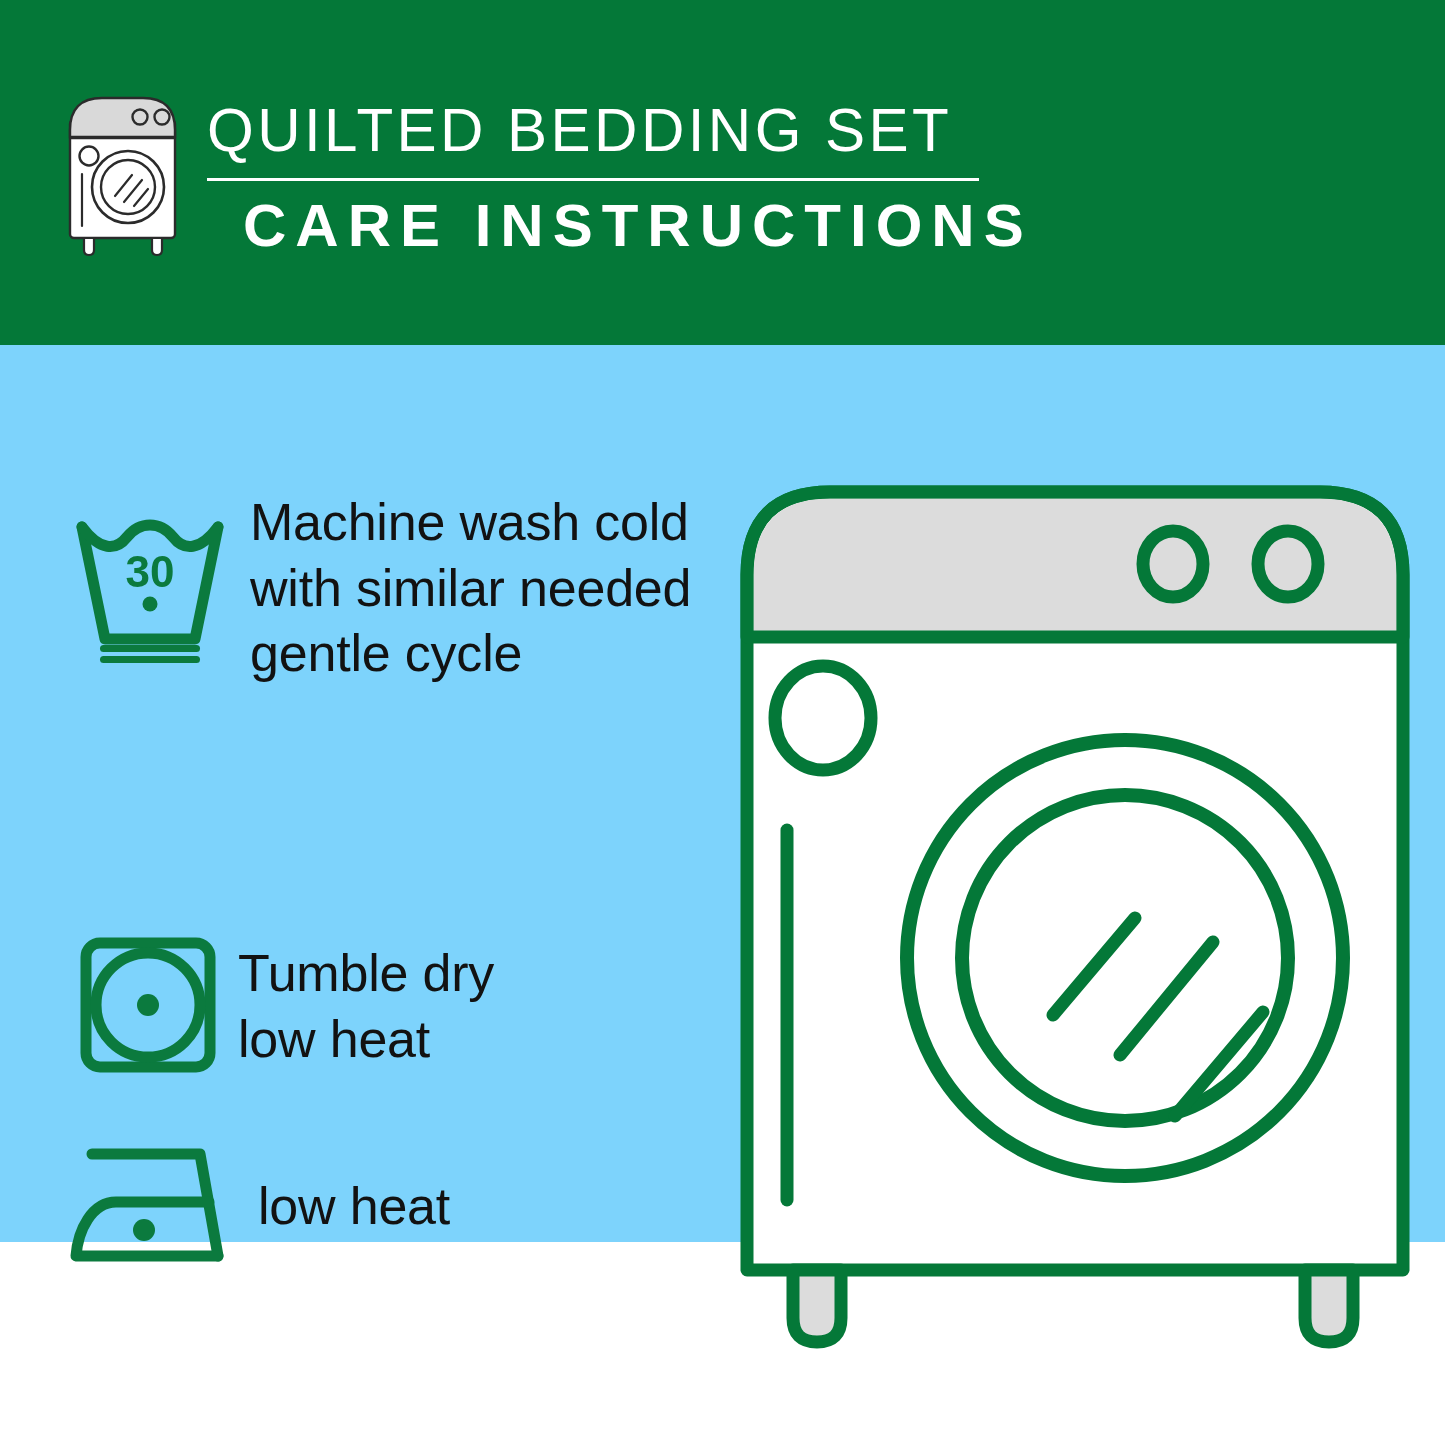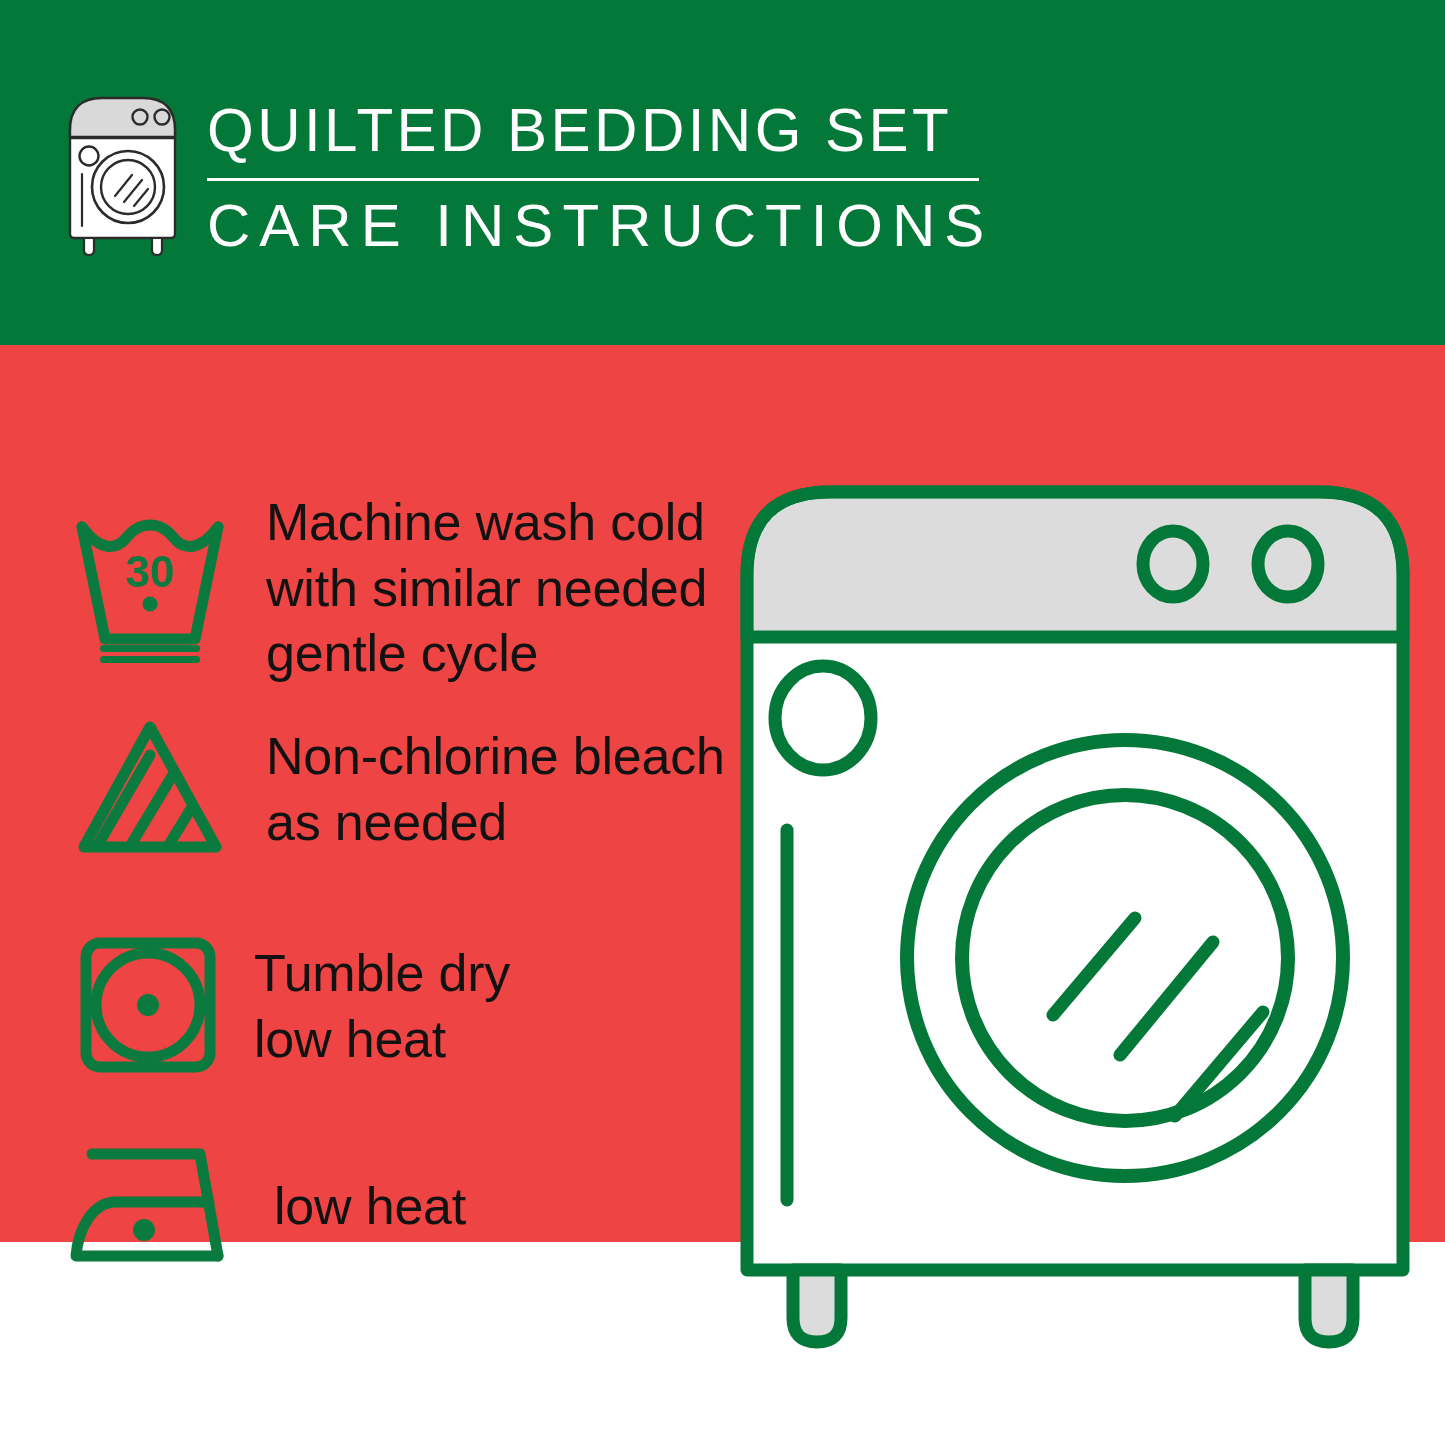"QUILTED BEDDING SET" .page { background: #ef4444 -> #7dd3fc }
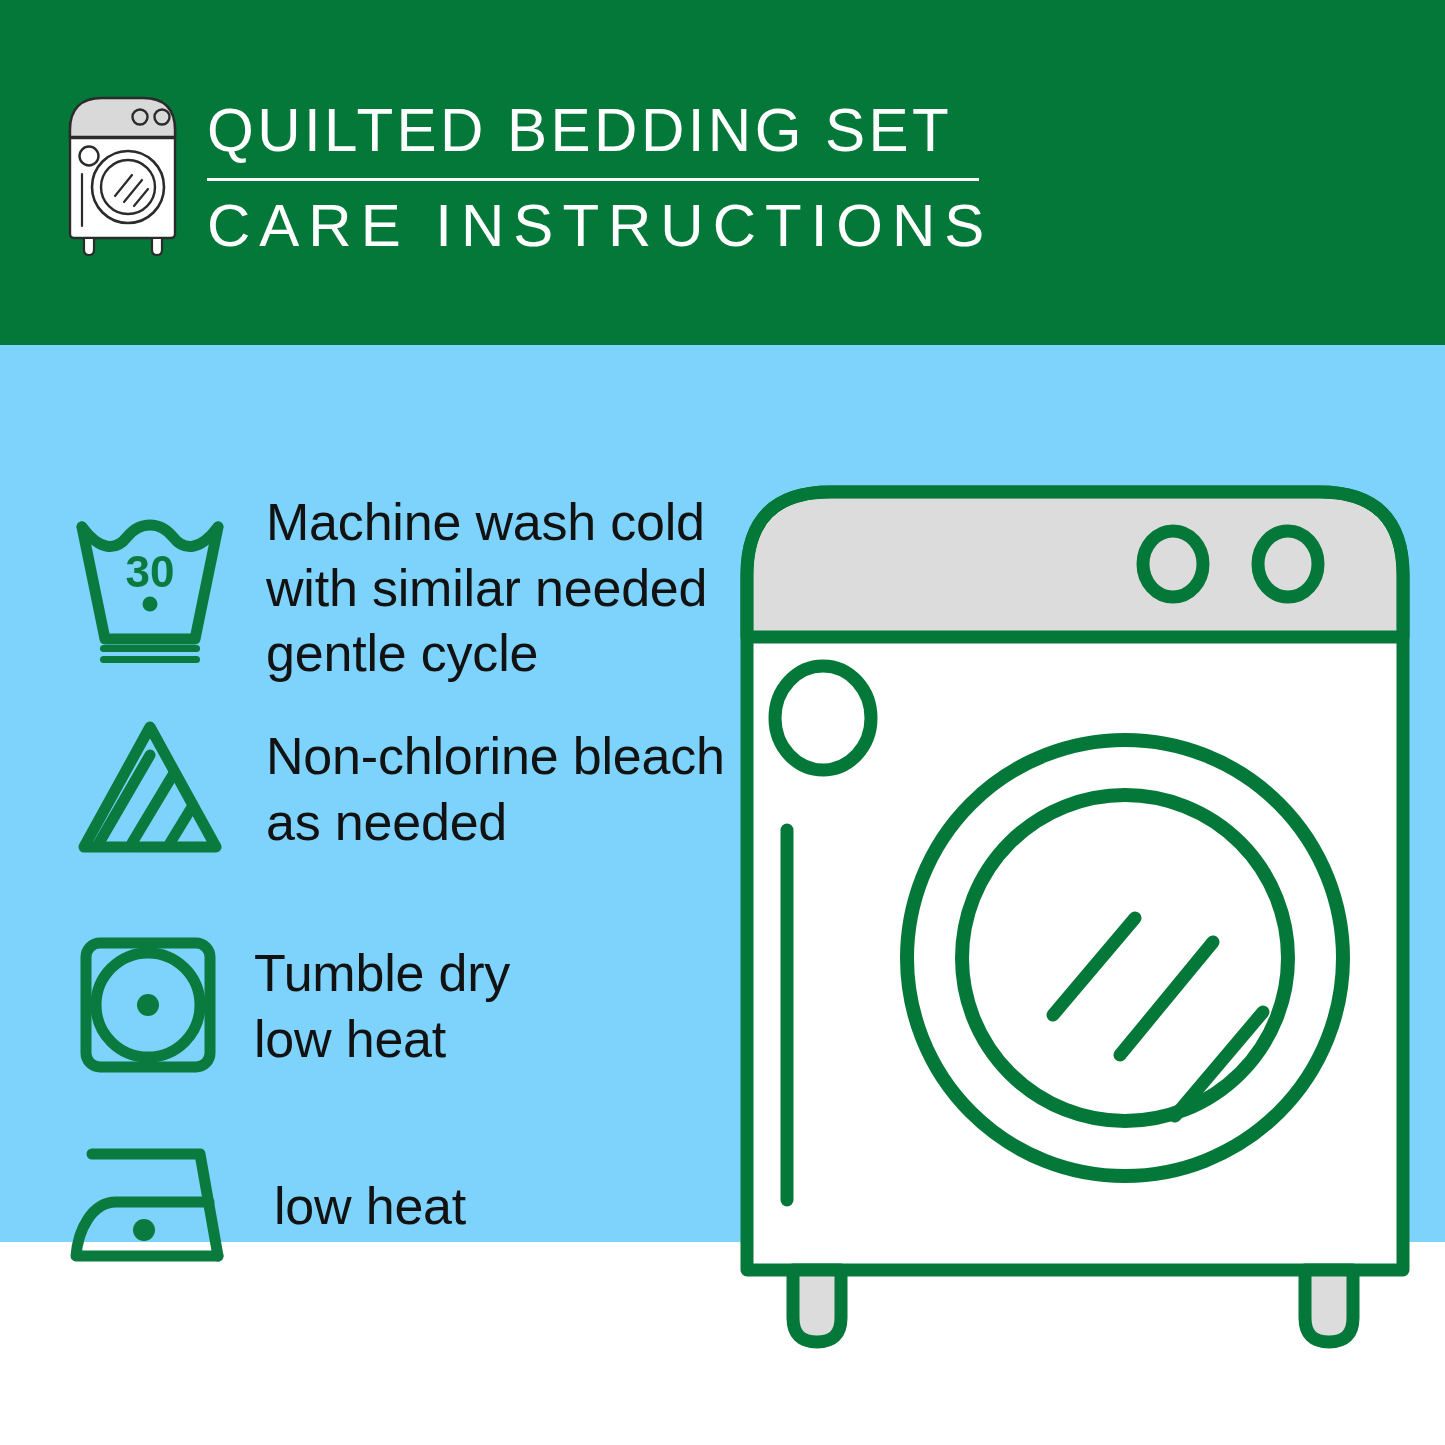"CARE INSTRUCTIONS" .title-sub { font-weight: 400 -> 700; margin-left: none -> 36px }
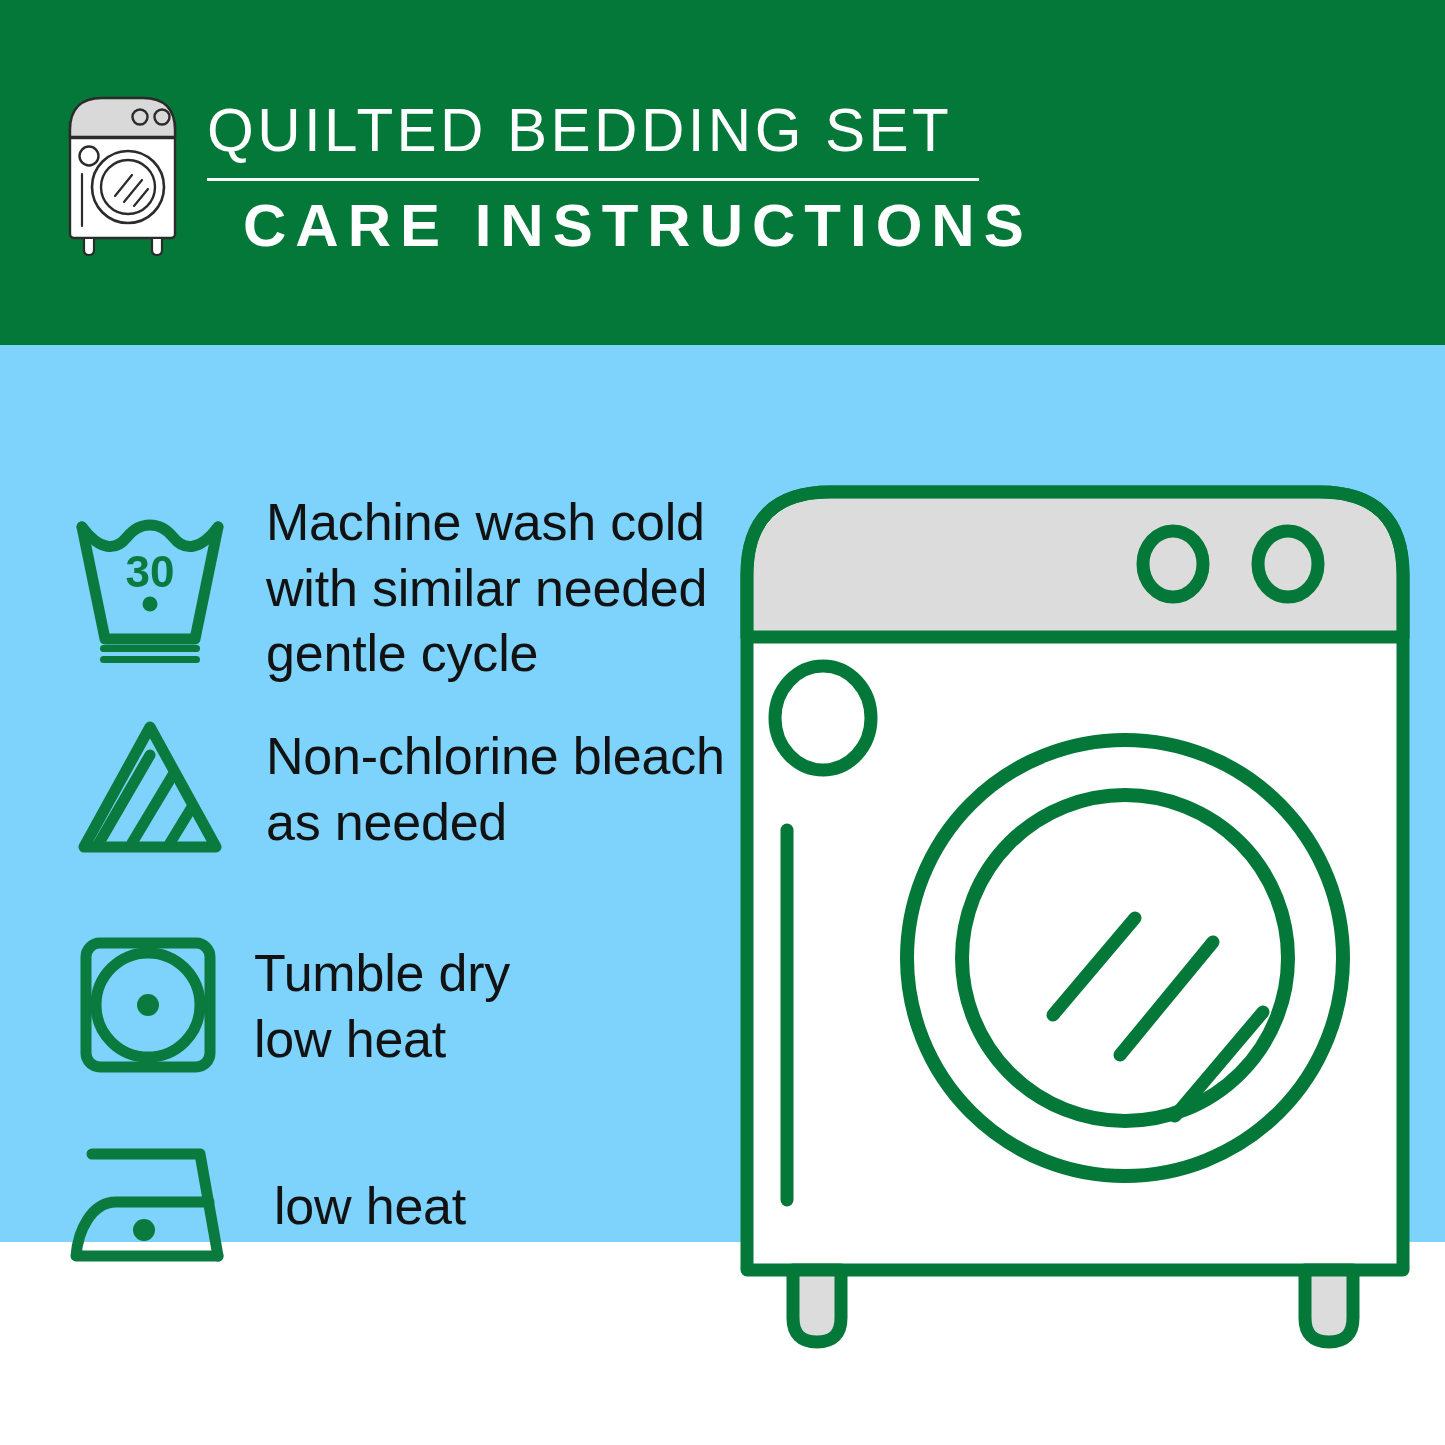"30" .row { gap: 16px -> none }
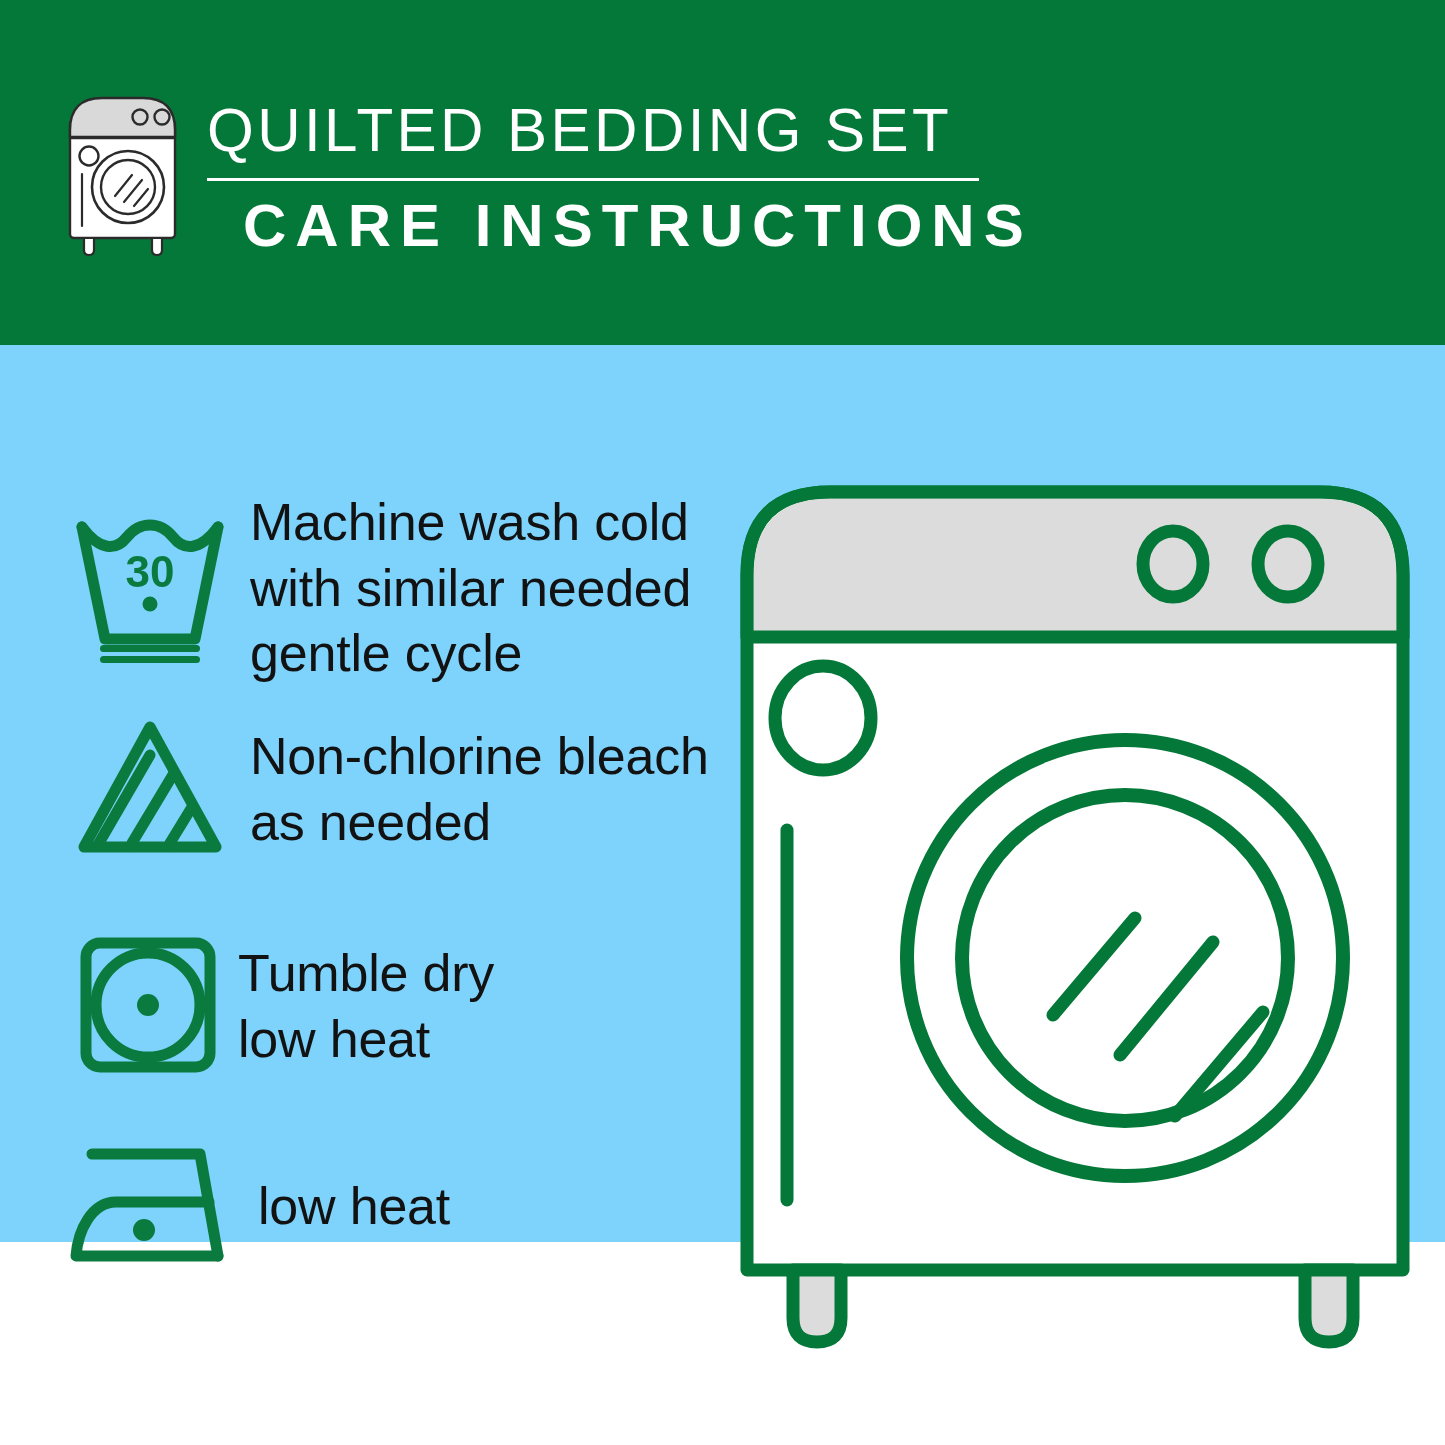"Non-chlorine bleach" div.row { html: <div> <div> <svg> <path></path> <line></line> <line></line> <line></line> </svg> </div> <div> <span>Non-chlorine bleach</span> <span>as needed</span> </div> </div> -> none }
